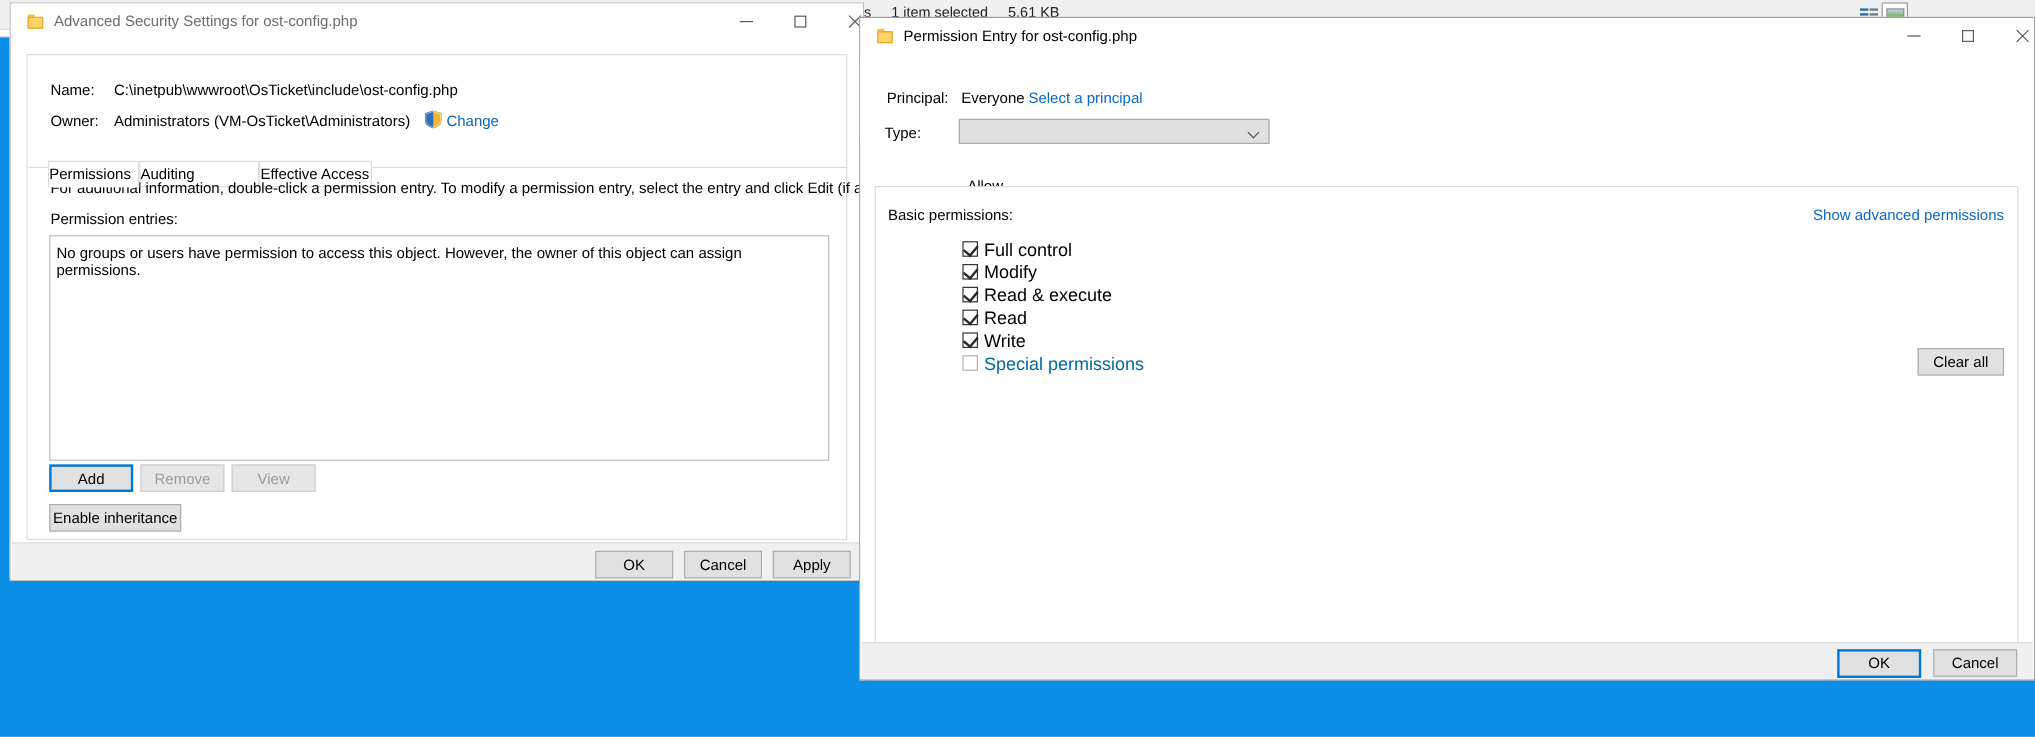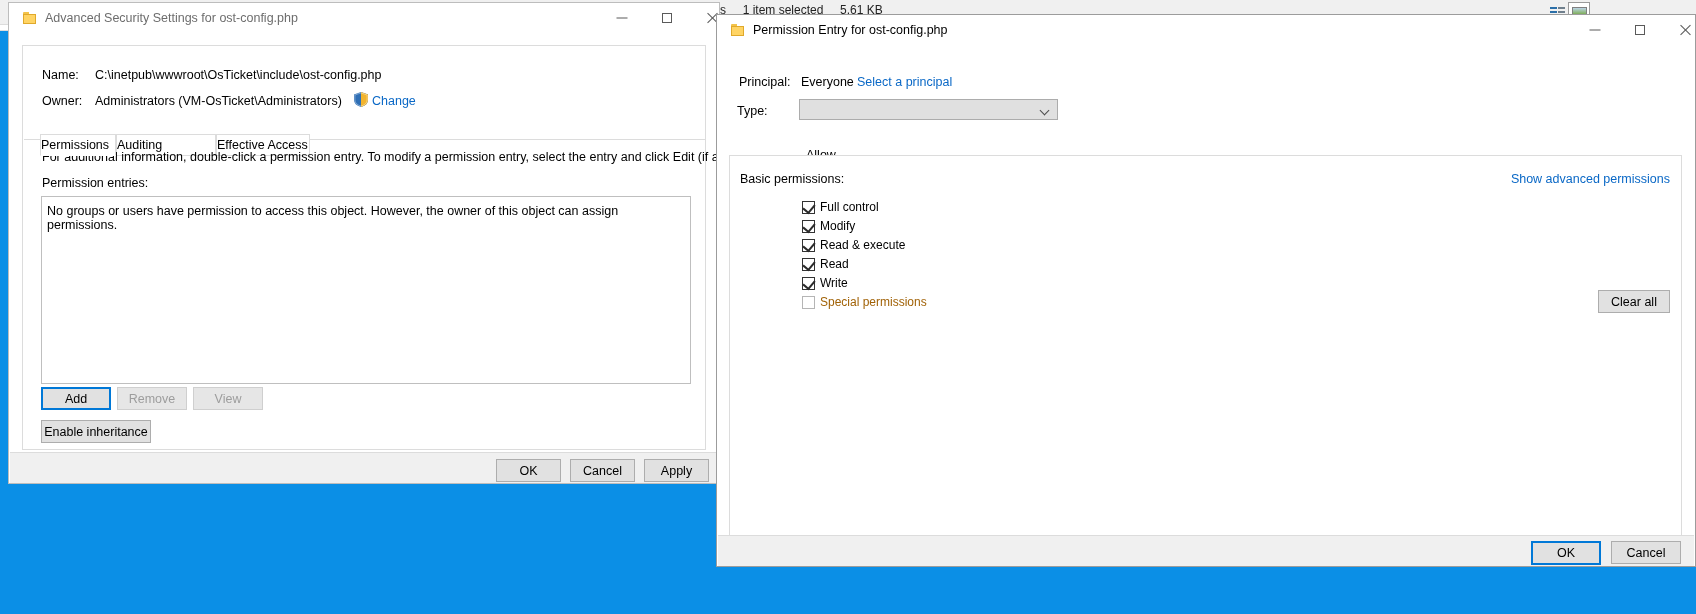"Full control" .cb-label { font-size: 12px -> 15px }
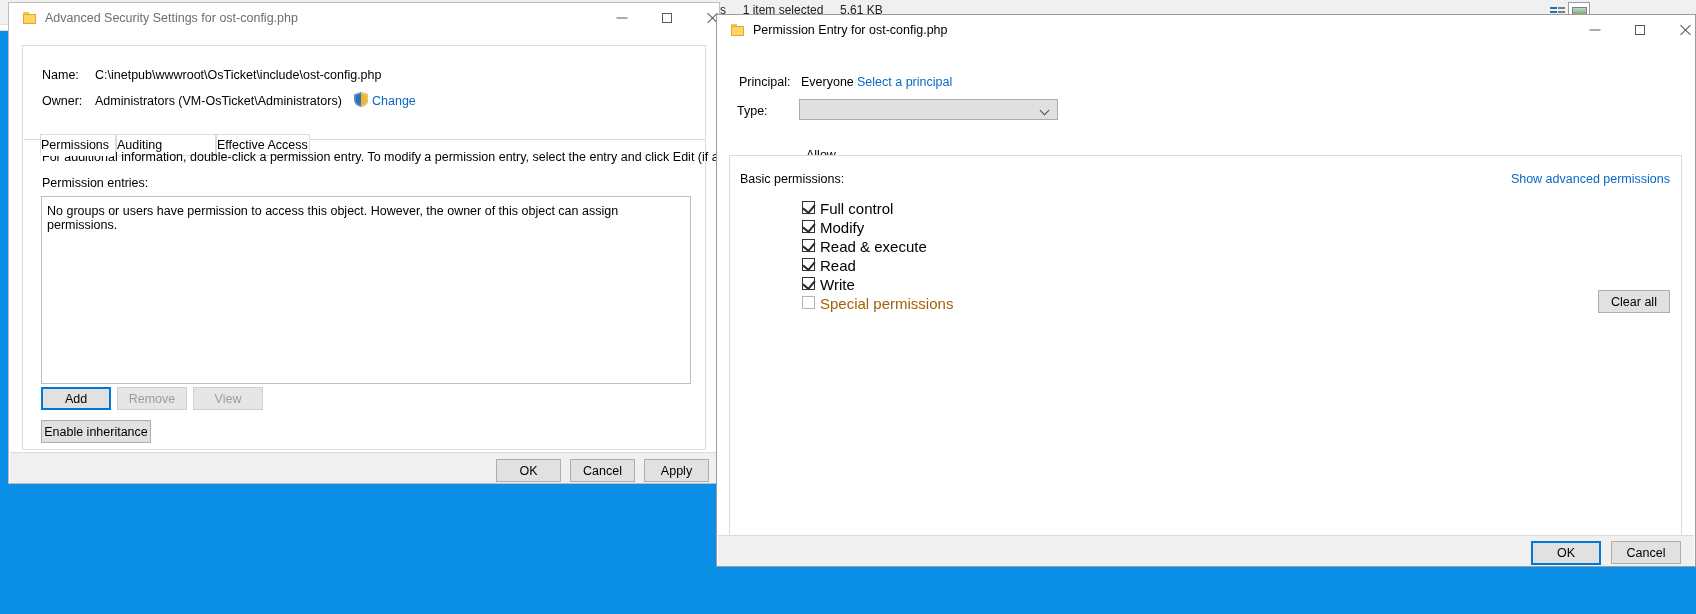"Special permissions" .cb-label.disabled { color: #a16207 -> #0369a1 }
